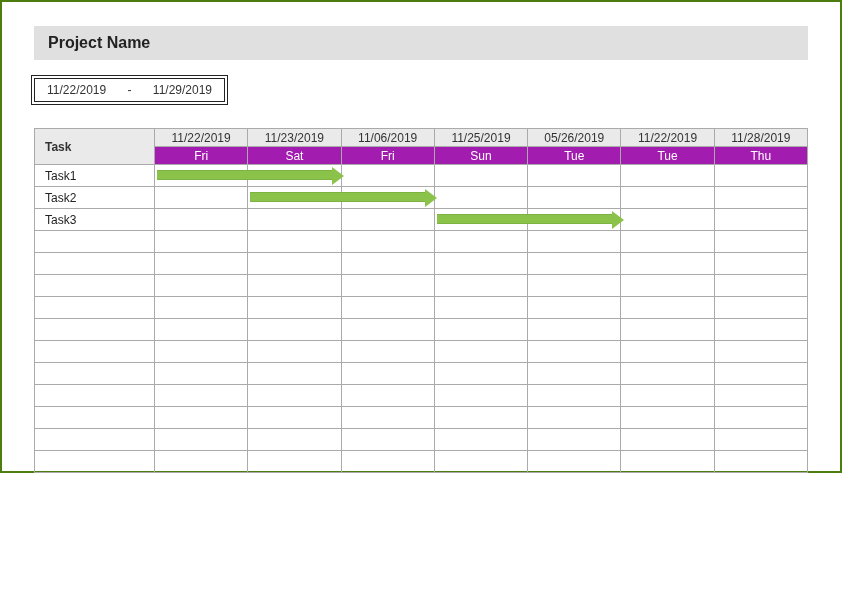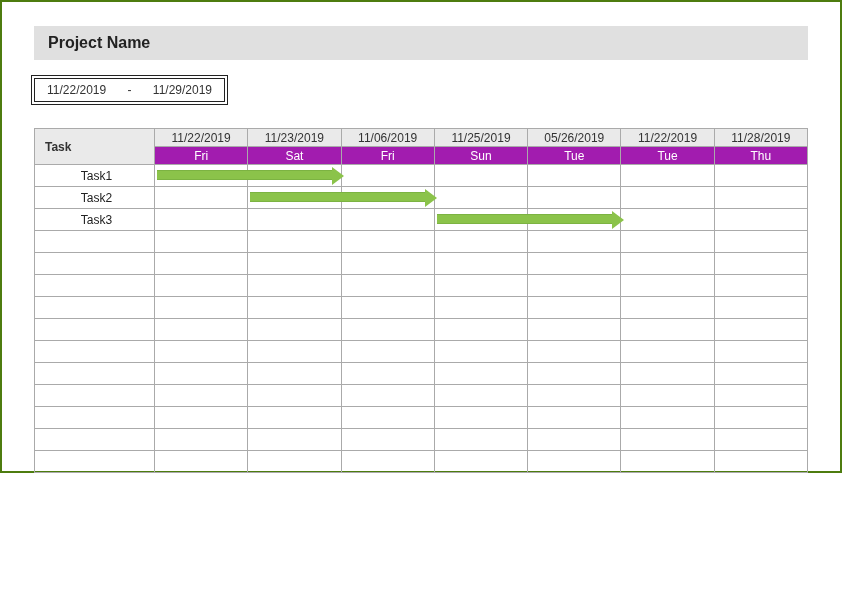"Task1" table.gantt td.task-name { text-align: center -> left }
